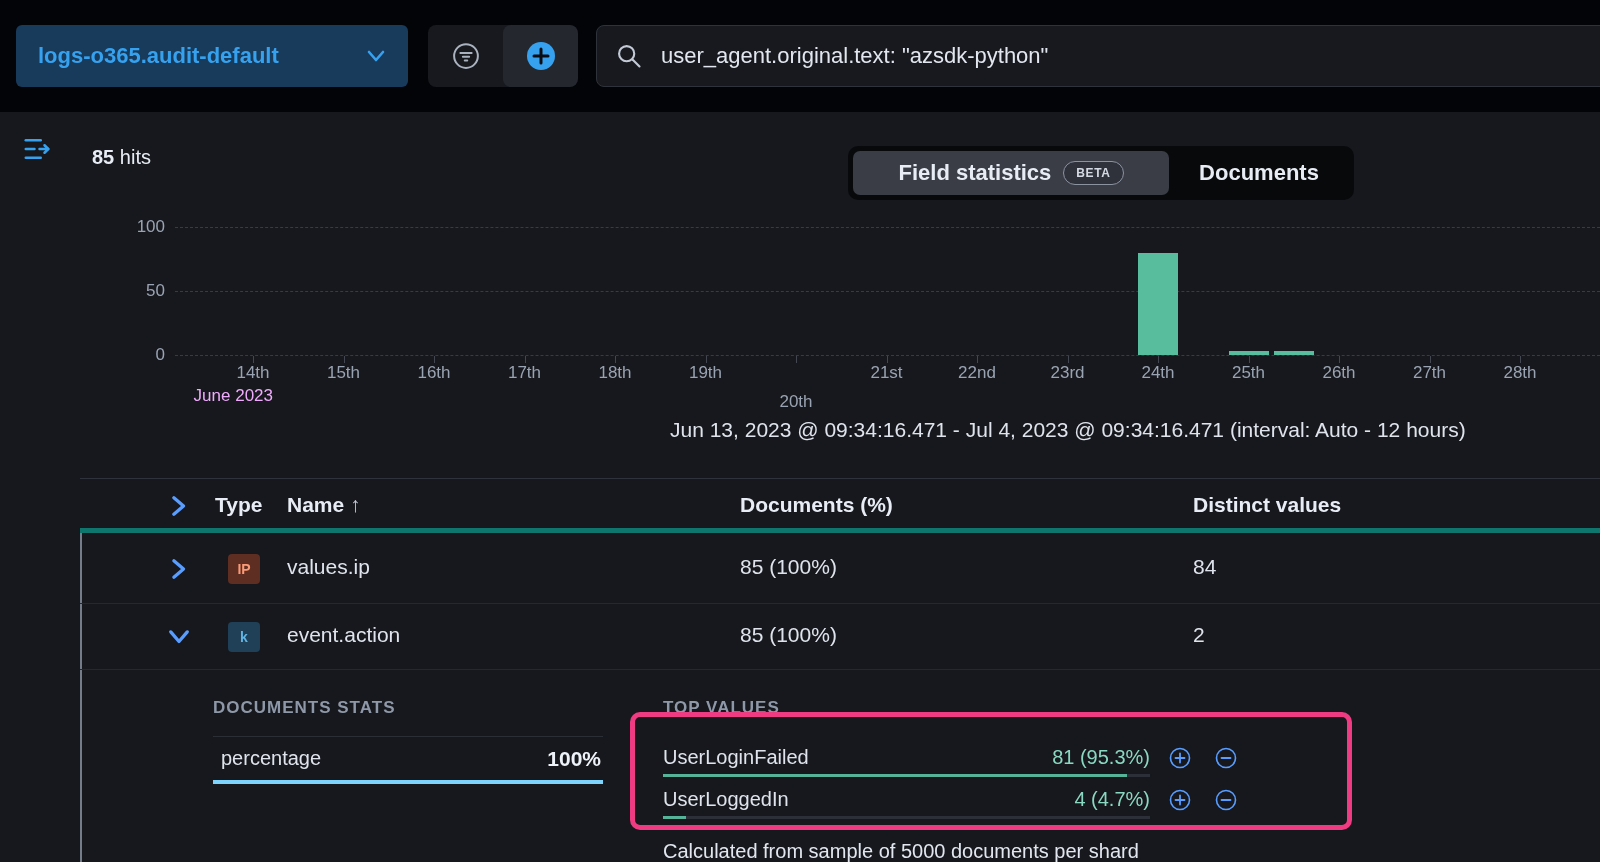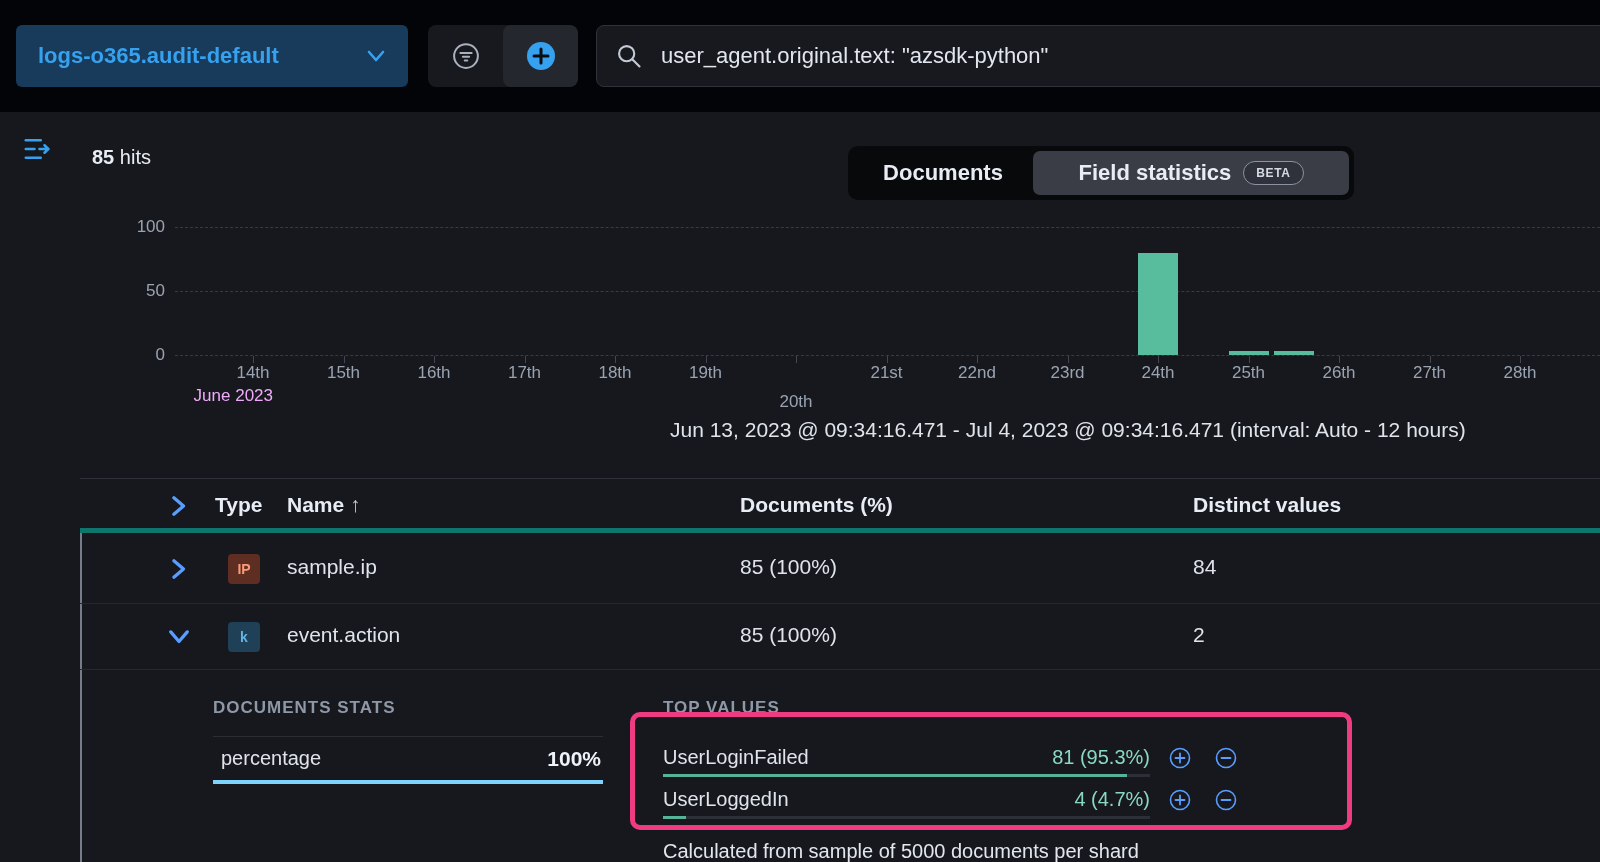"Documents" button.seg { order: before "Field statistics" -> after "Field statistics" }
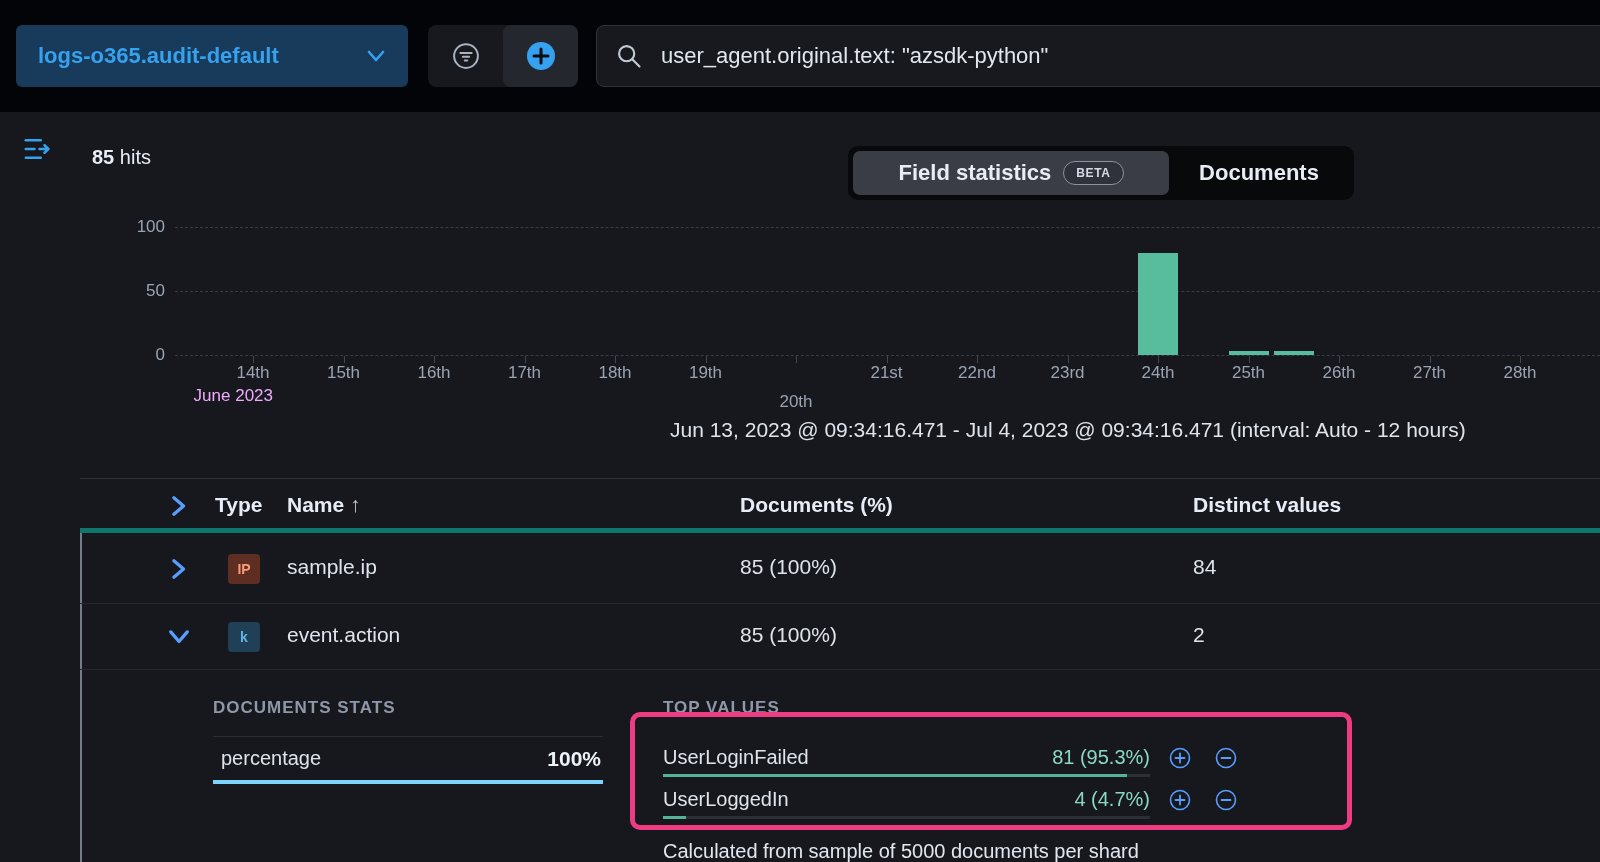"sample.ip" span.cell { text: sample.ip -> values.ip }
